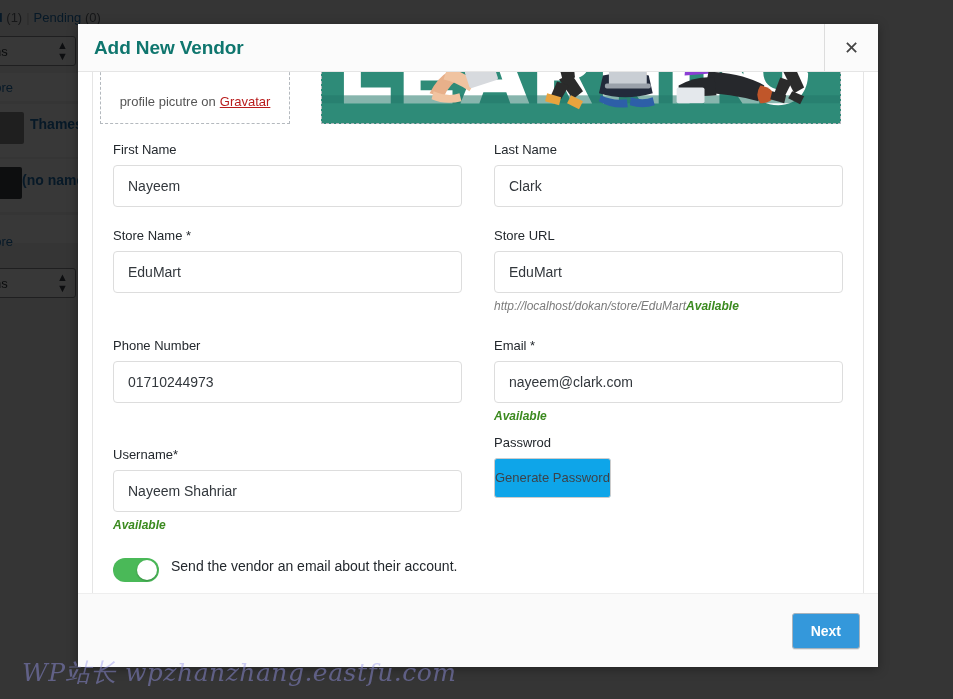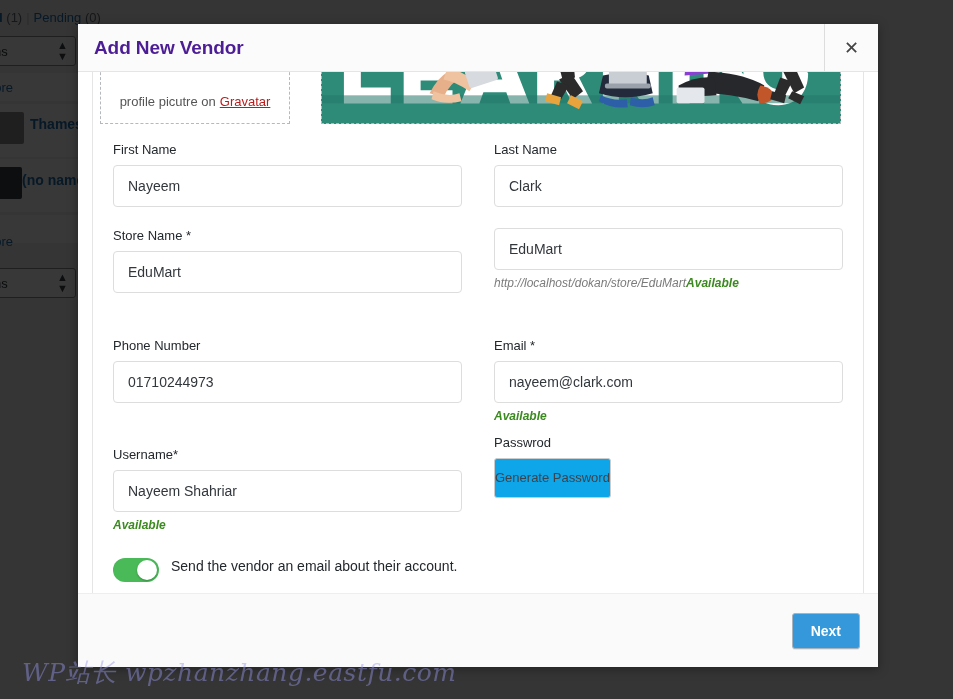"Add New Vendor" #modal-title { color: #4c1d95 -> #0f766e }
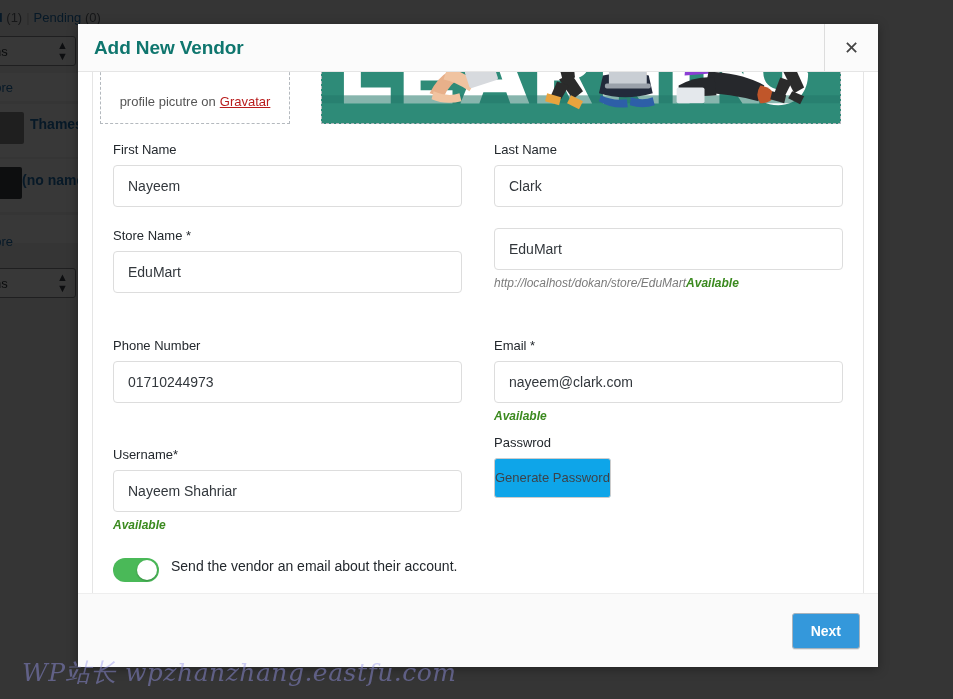"Store URL" label.field-label { html: none -> <label>Store URL</label> }
